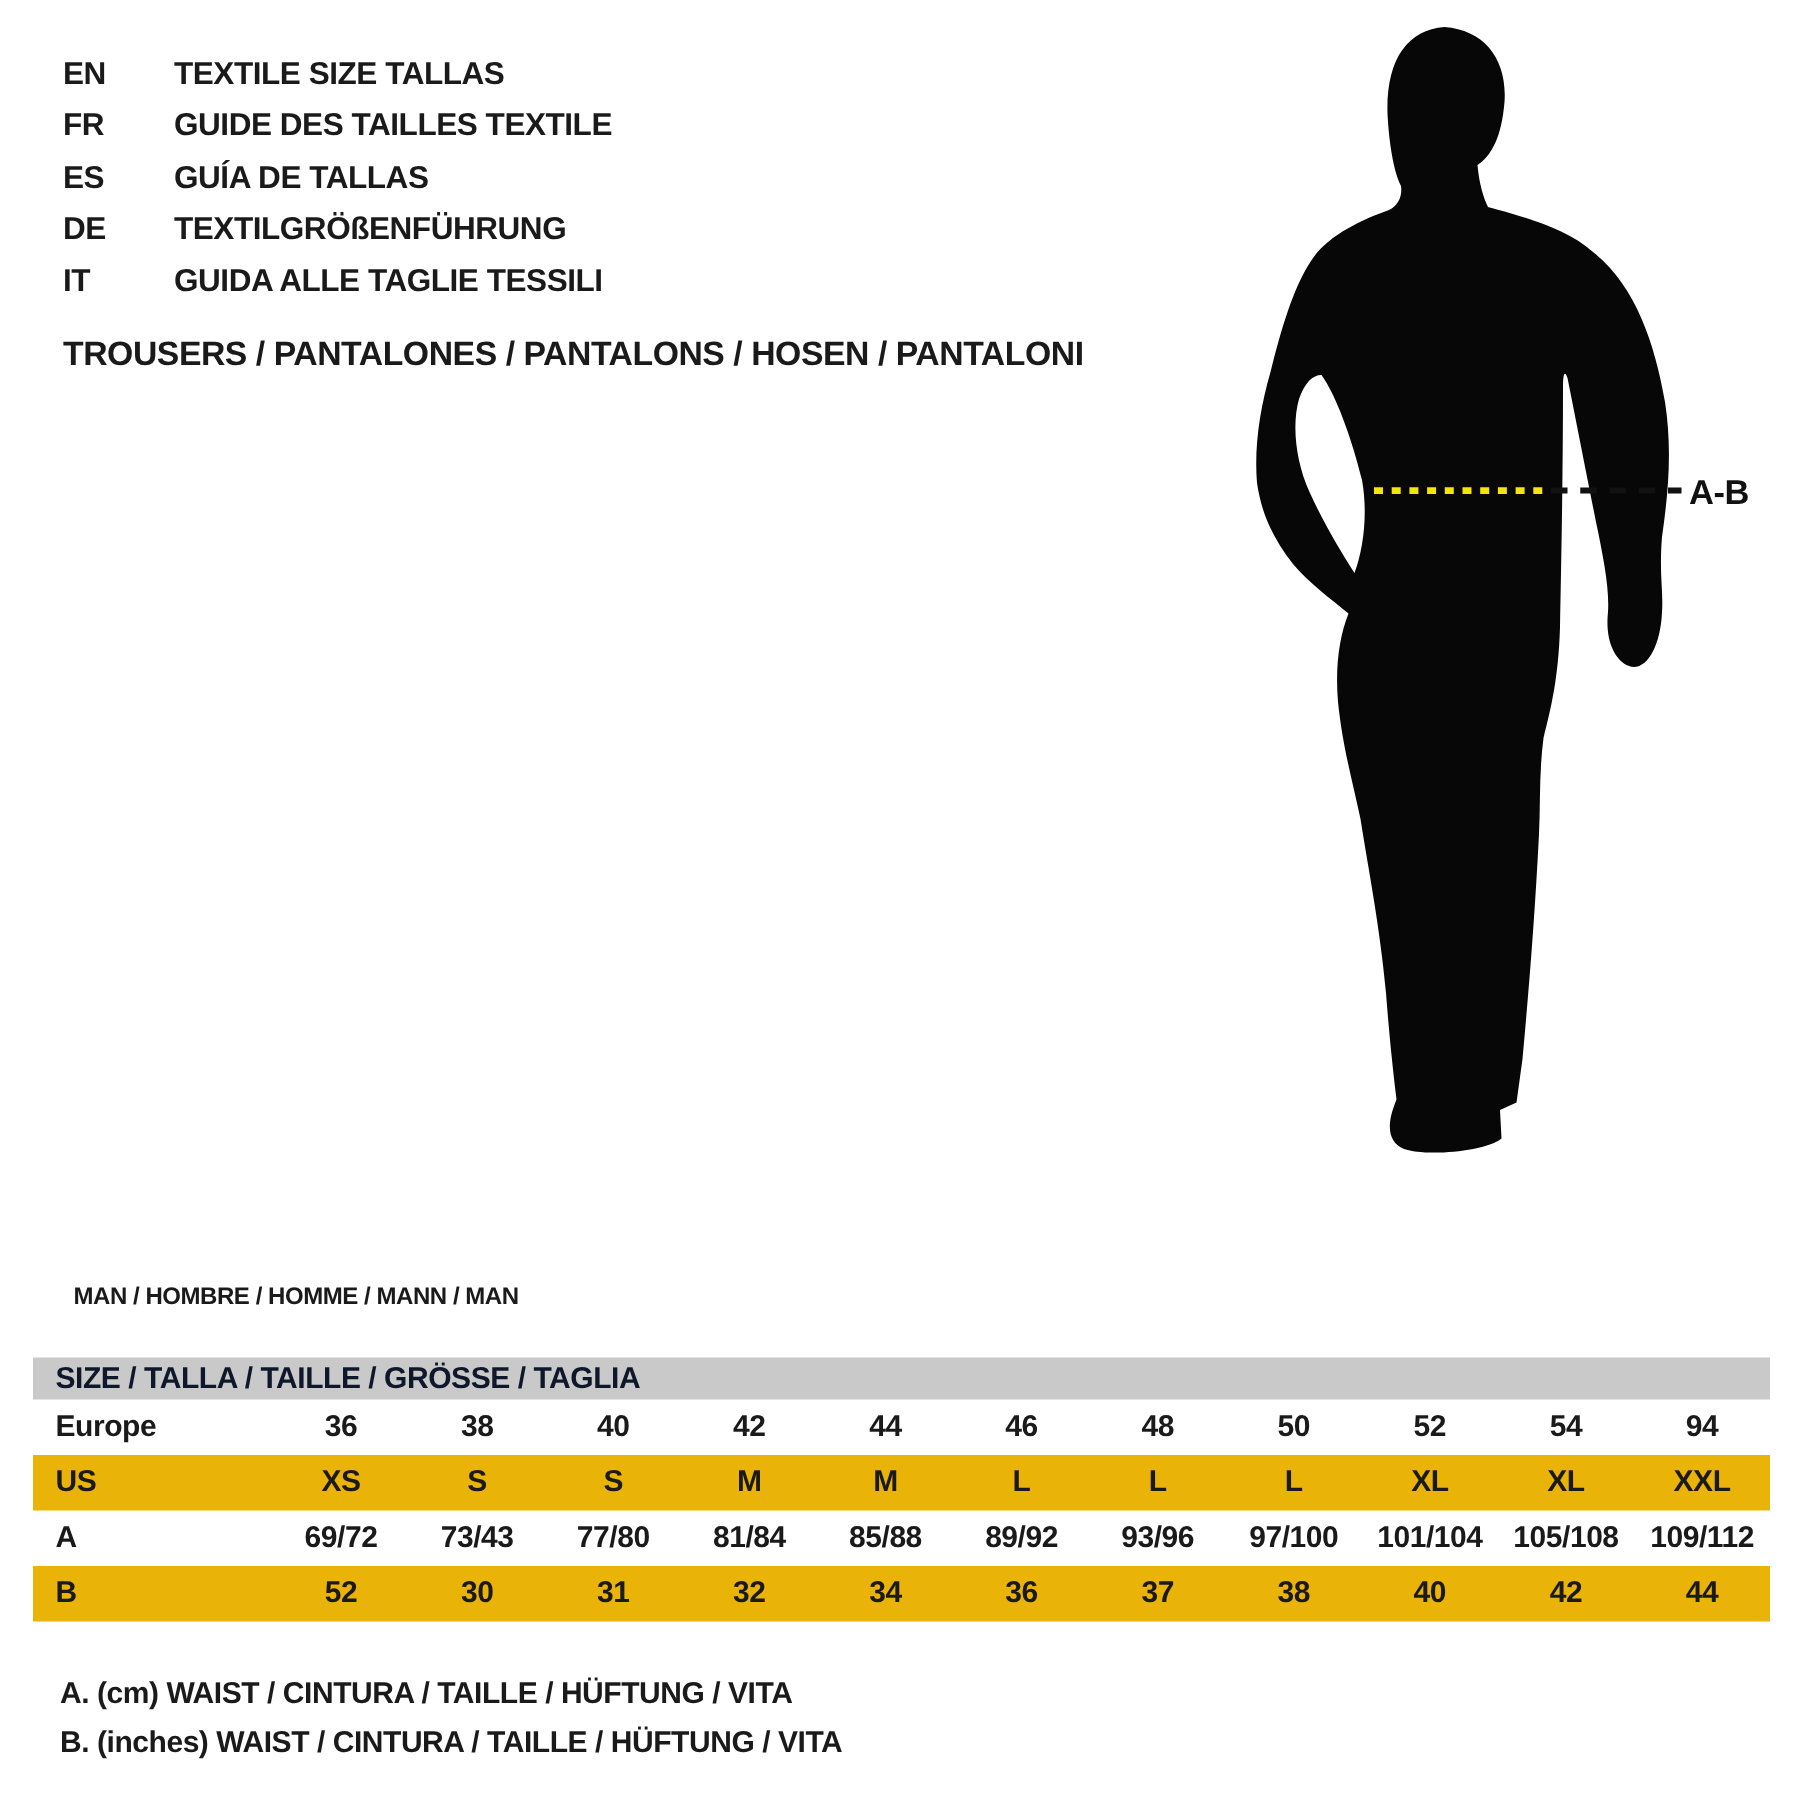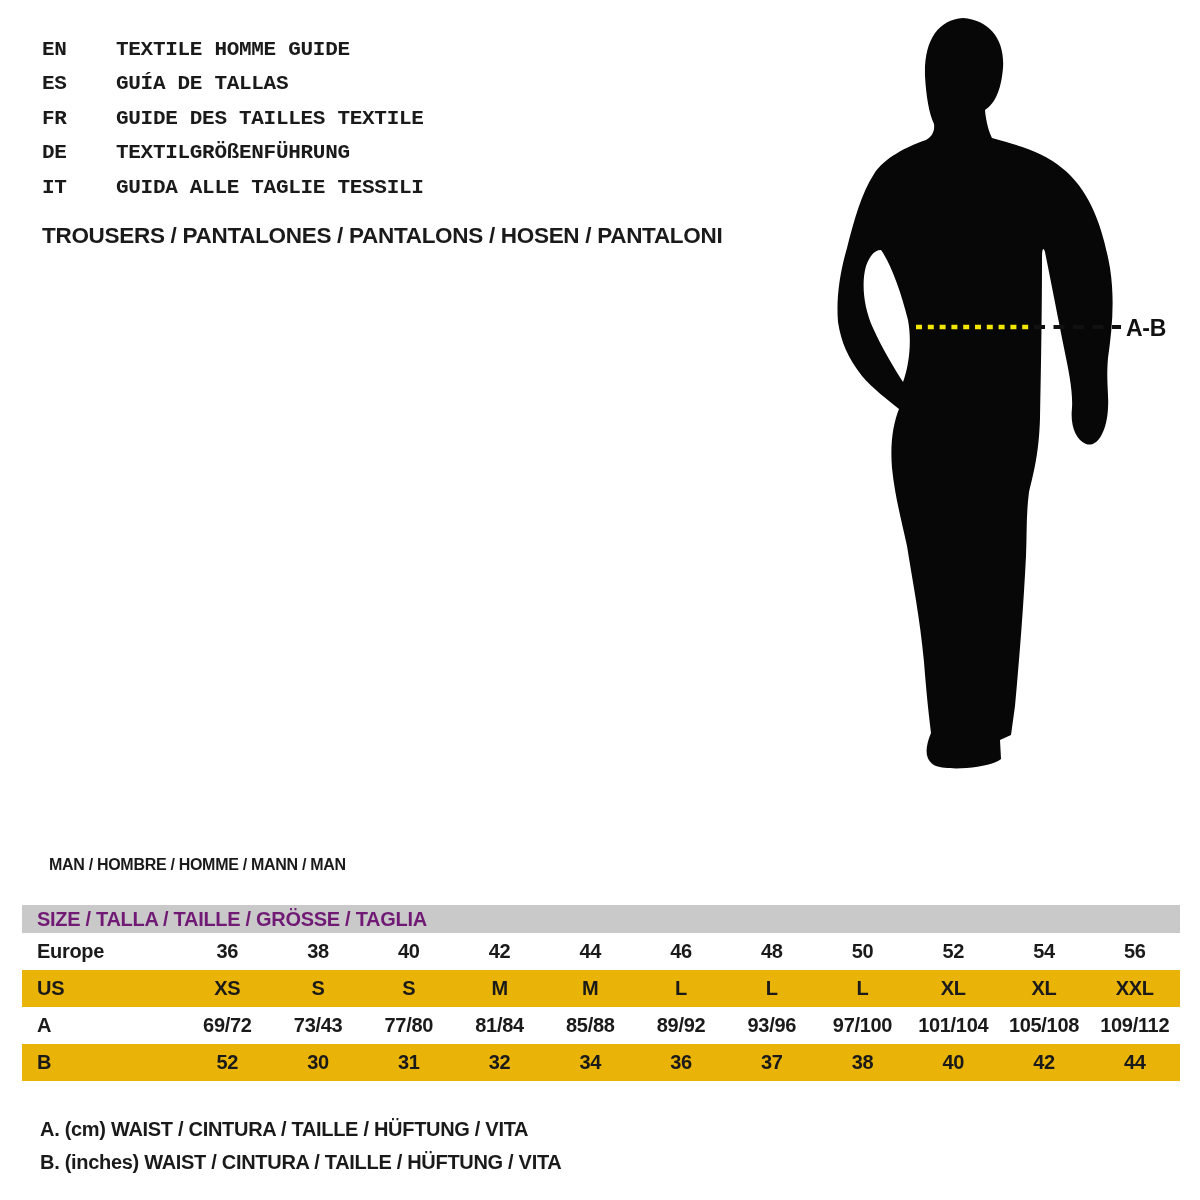"EN" .lang-block { font-family: Liberation Mono, monospace -> none }
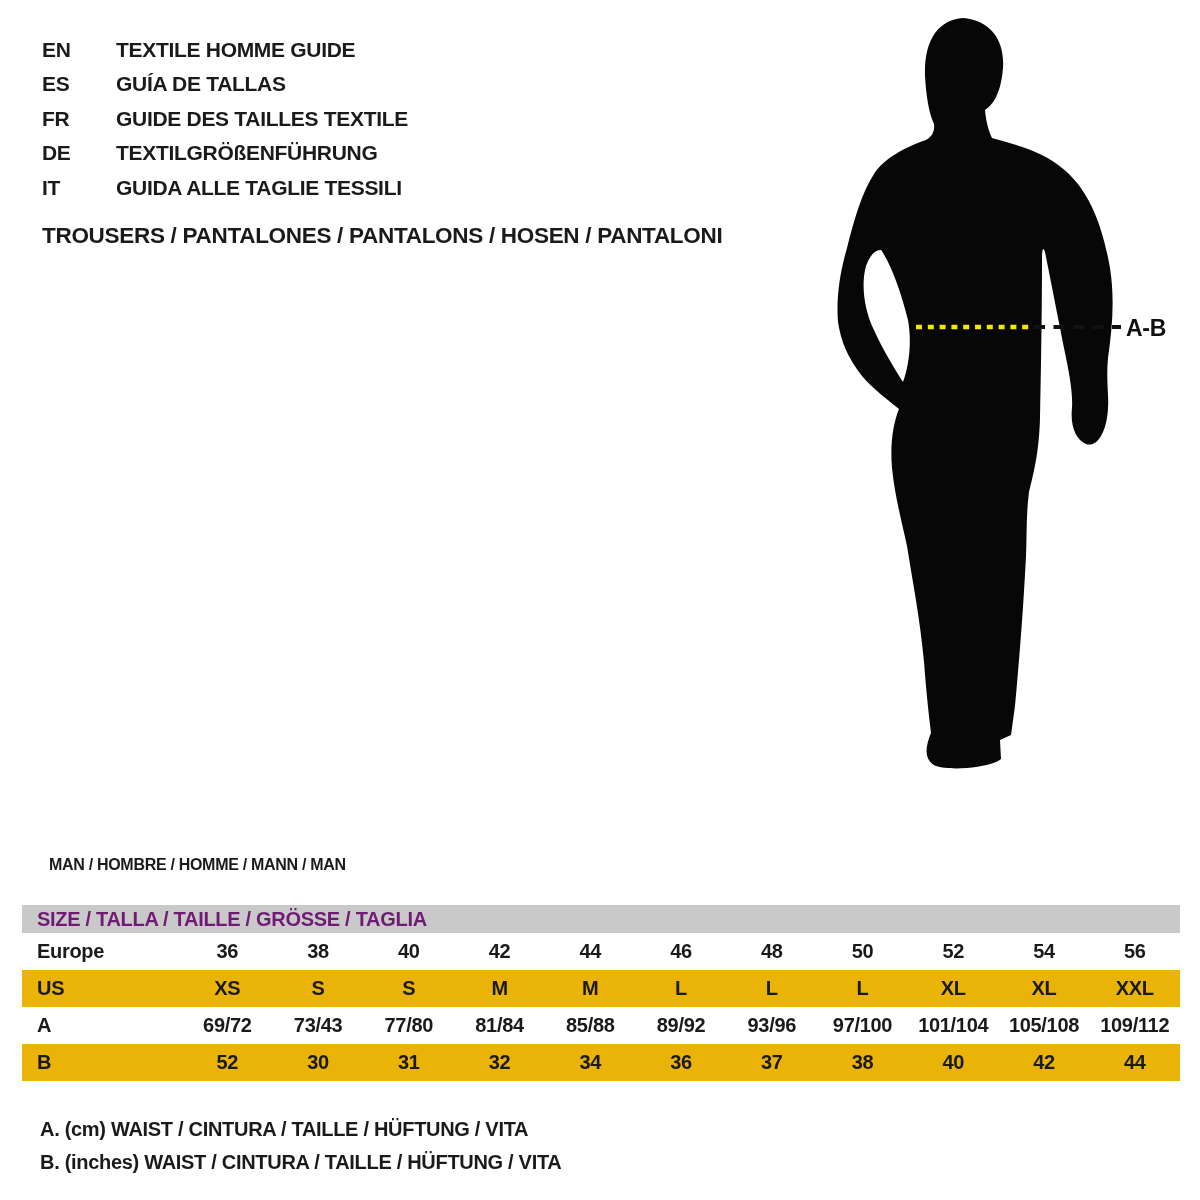"TEXTILE HOMME GUIDE" span.lang-title { text: HOMME GUIDE -> SIZE TALLAS }
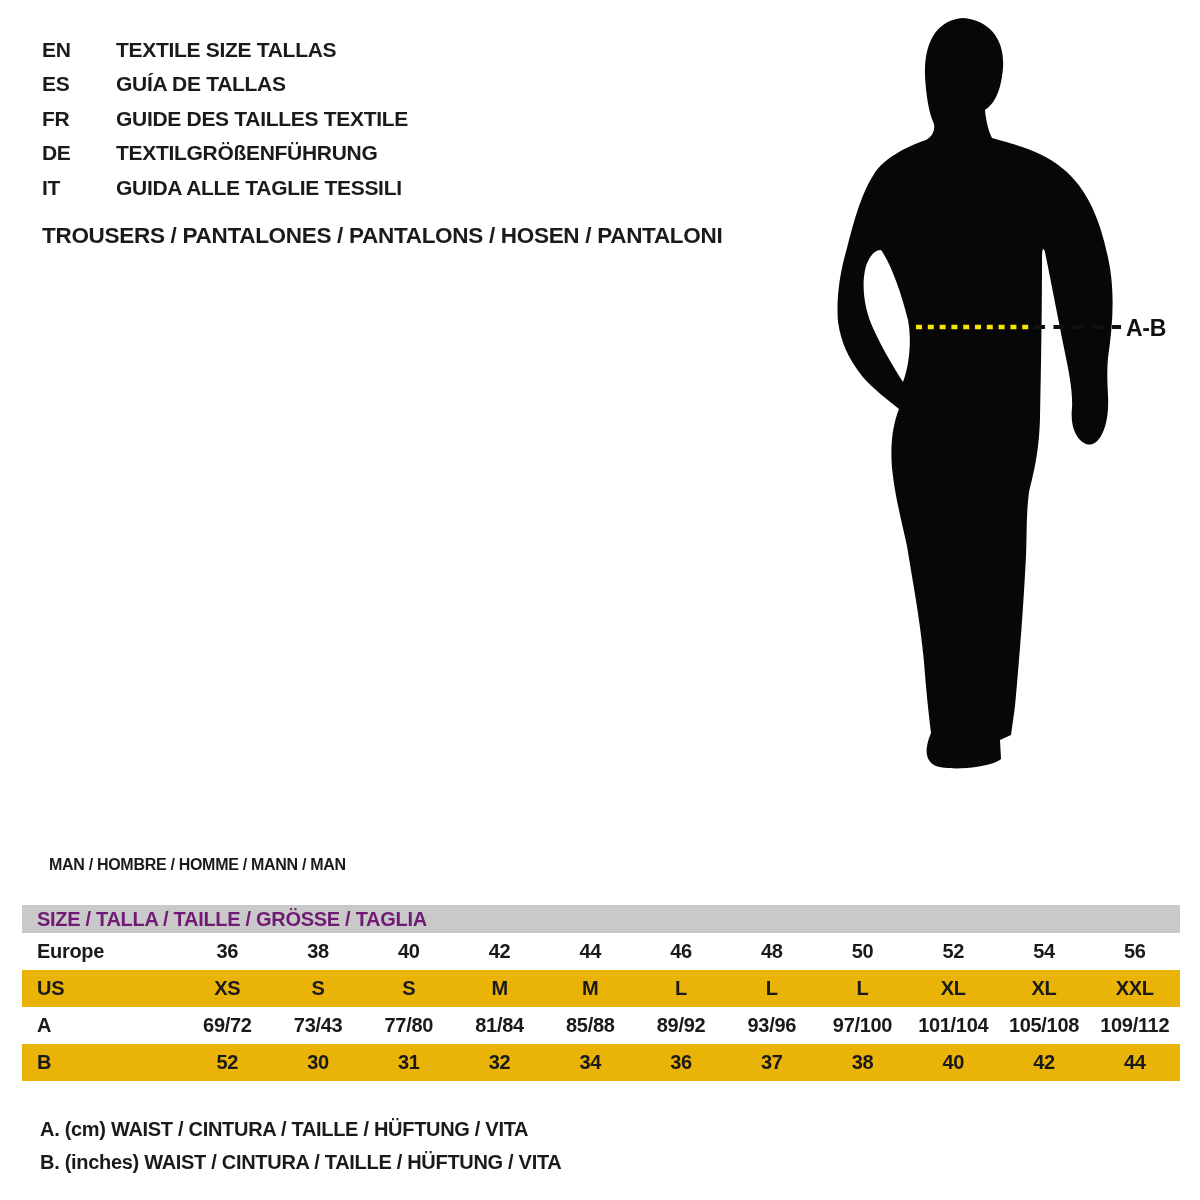"ES" div.lang-row { order: before "FR" -> after "FR" }
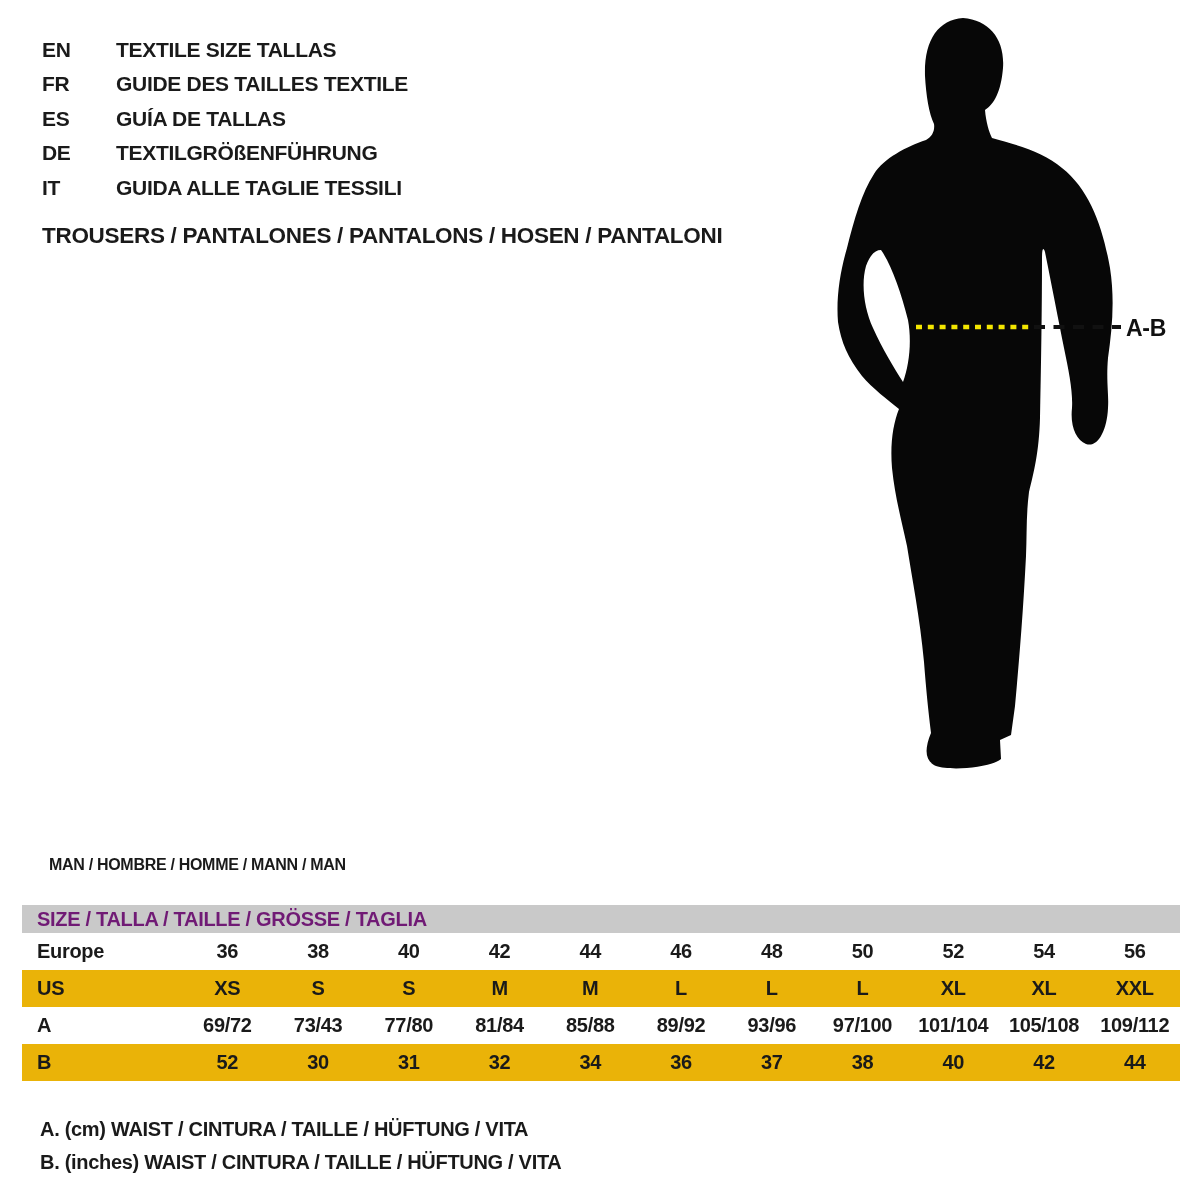"SIZE / TALLA / TAILLE" .table-header { color: #701a75 -> #0f172a }
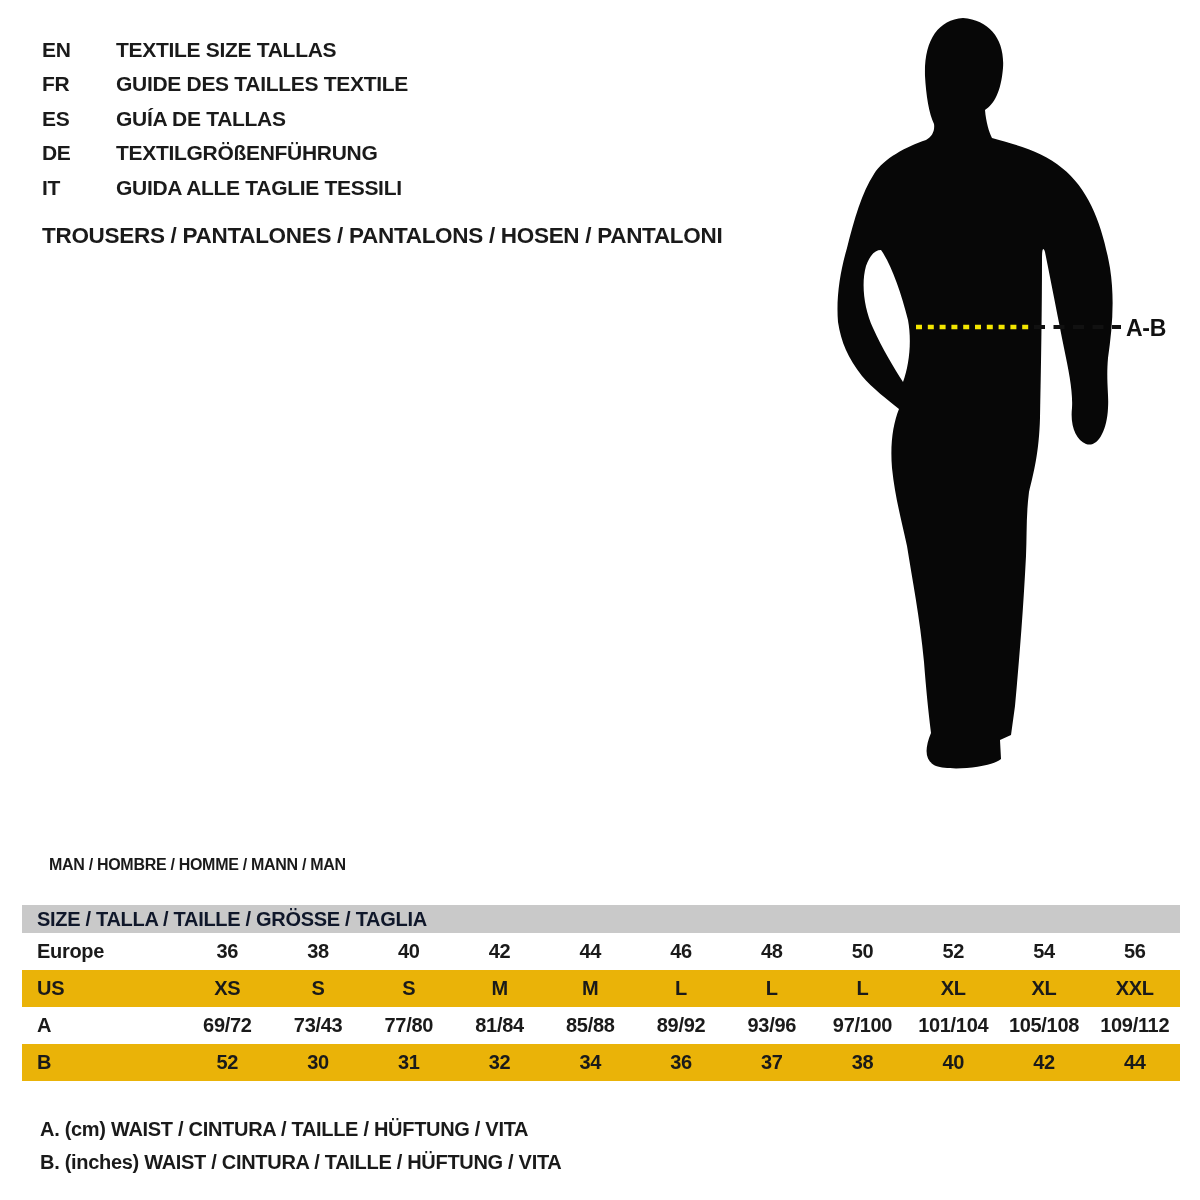"56" div.tcell { text: 56 -> 94 }
